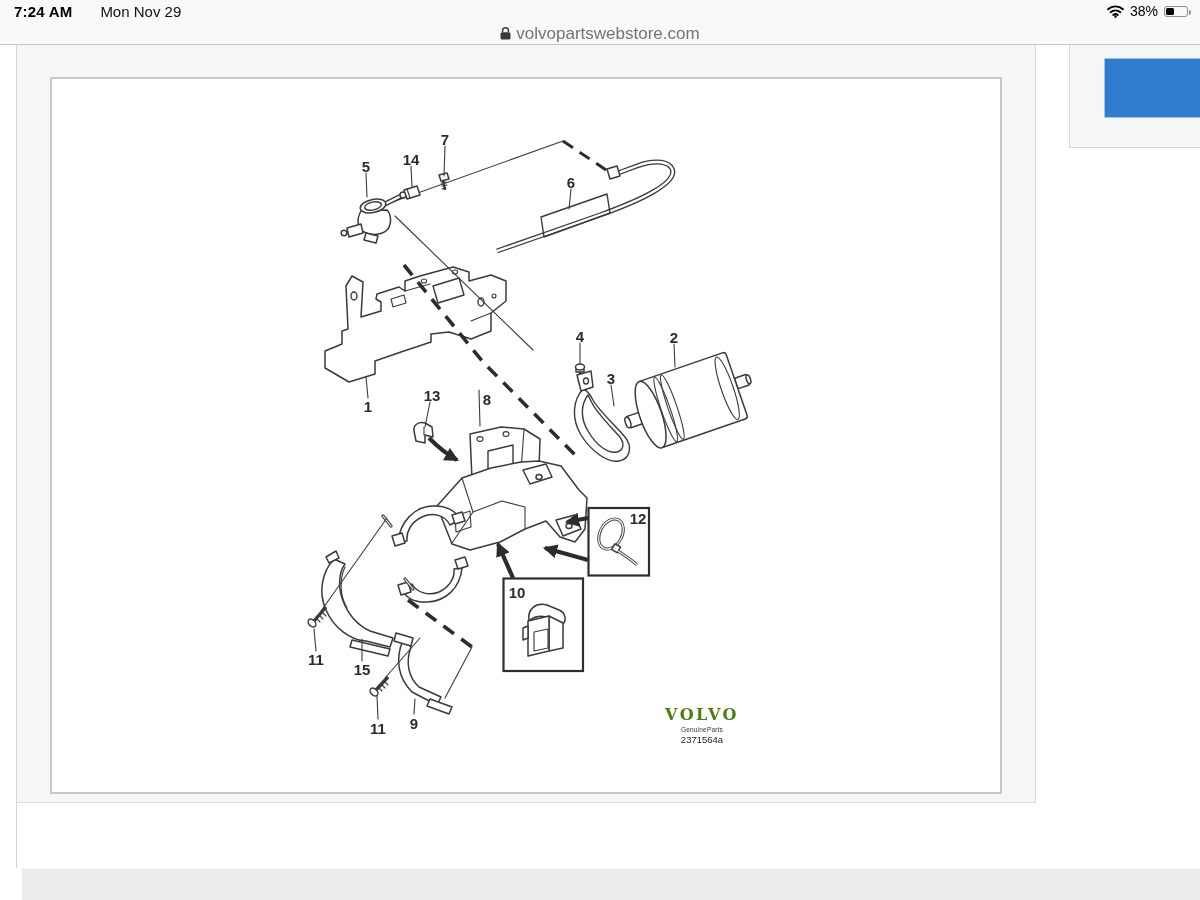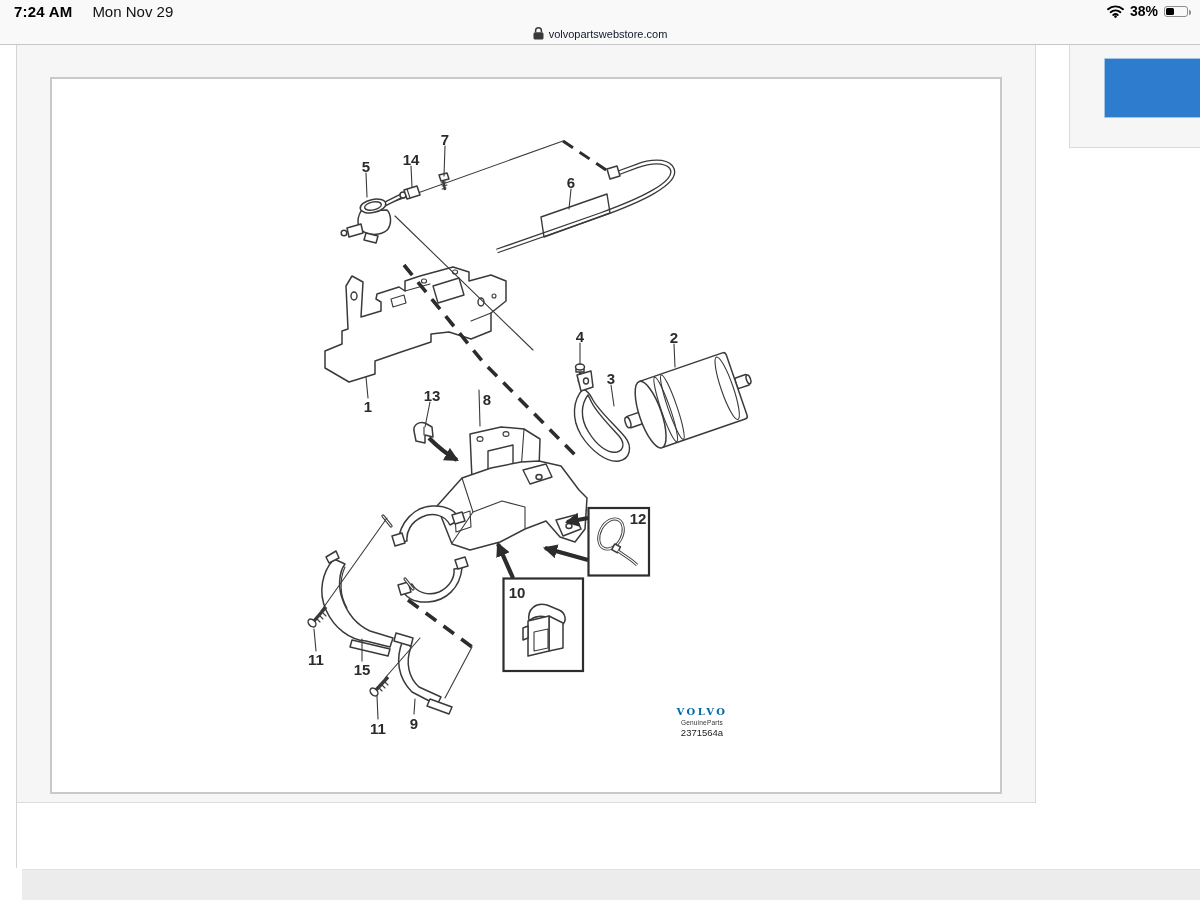"7:24 AM" .status-left { gap: 20px -> 28px }
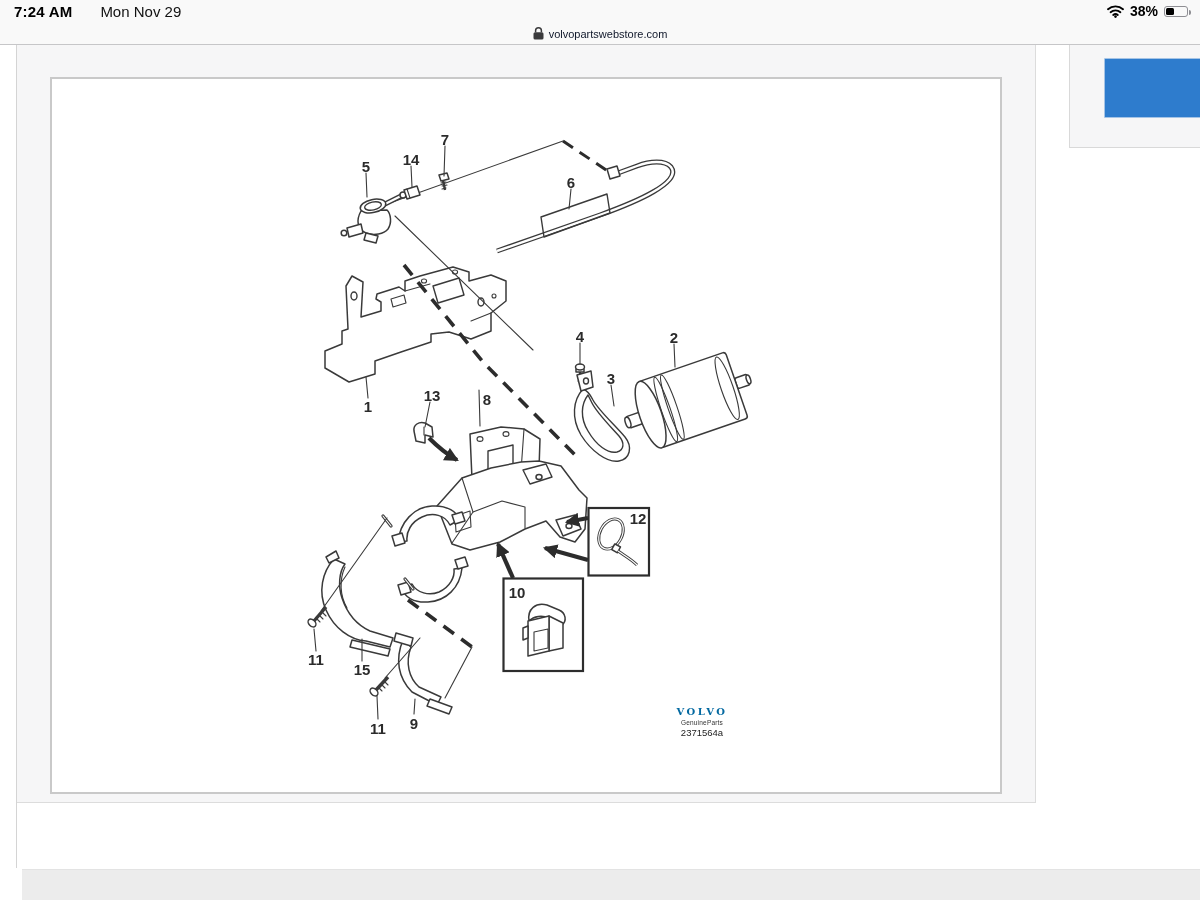"38%" .battery-pct { font-weight: 700 -> 400 }
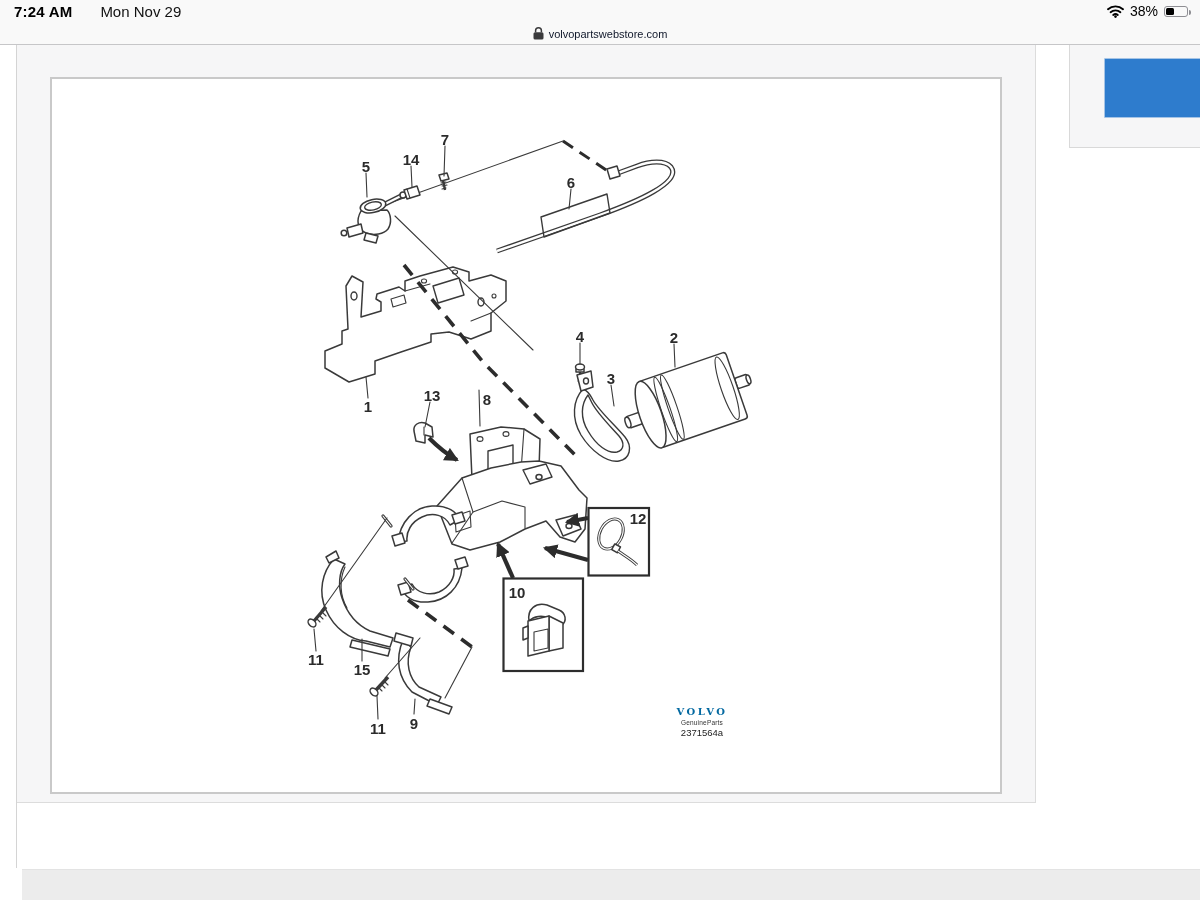"volvopartswebstore.com" .url-text { color: #0f172a -> #737373; font-size: 11px -> 17px }
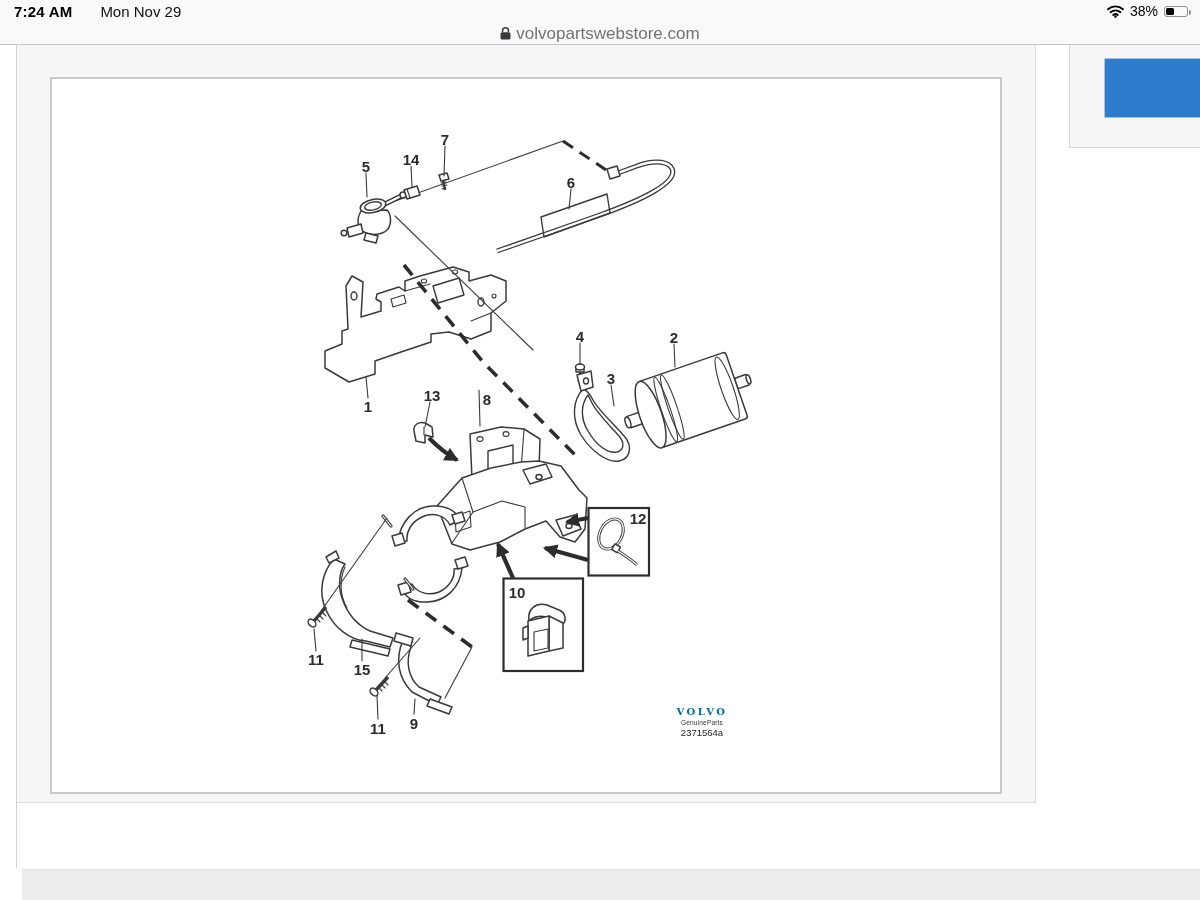"VOLVO" .logo-word { color: #0369a1 -> #4d7c0f; font-size: 10px -> 16px }
